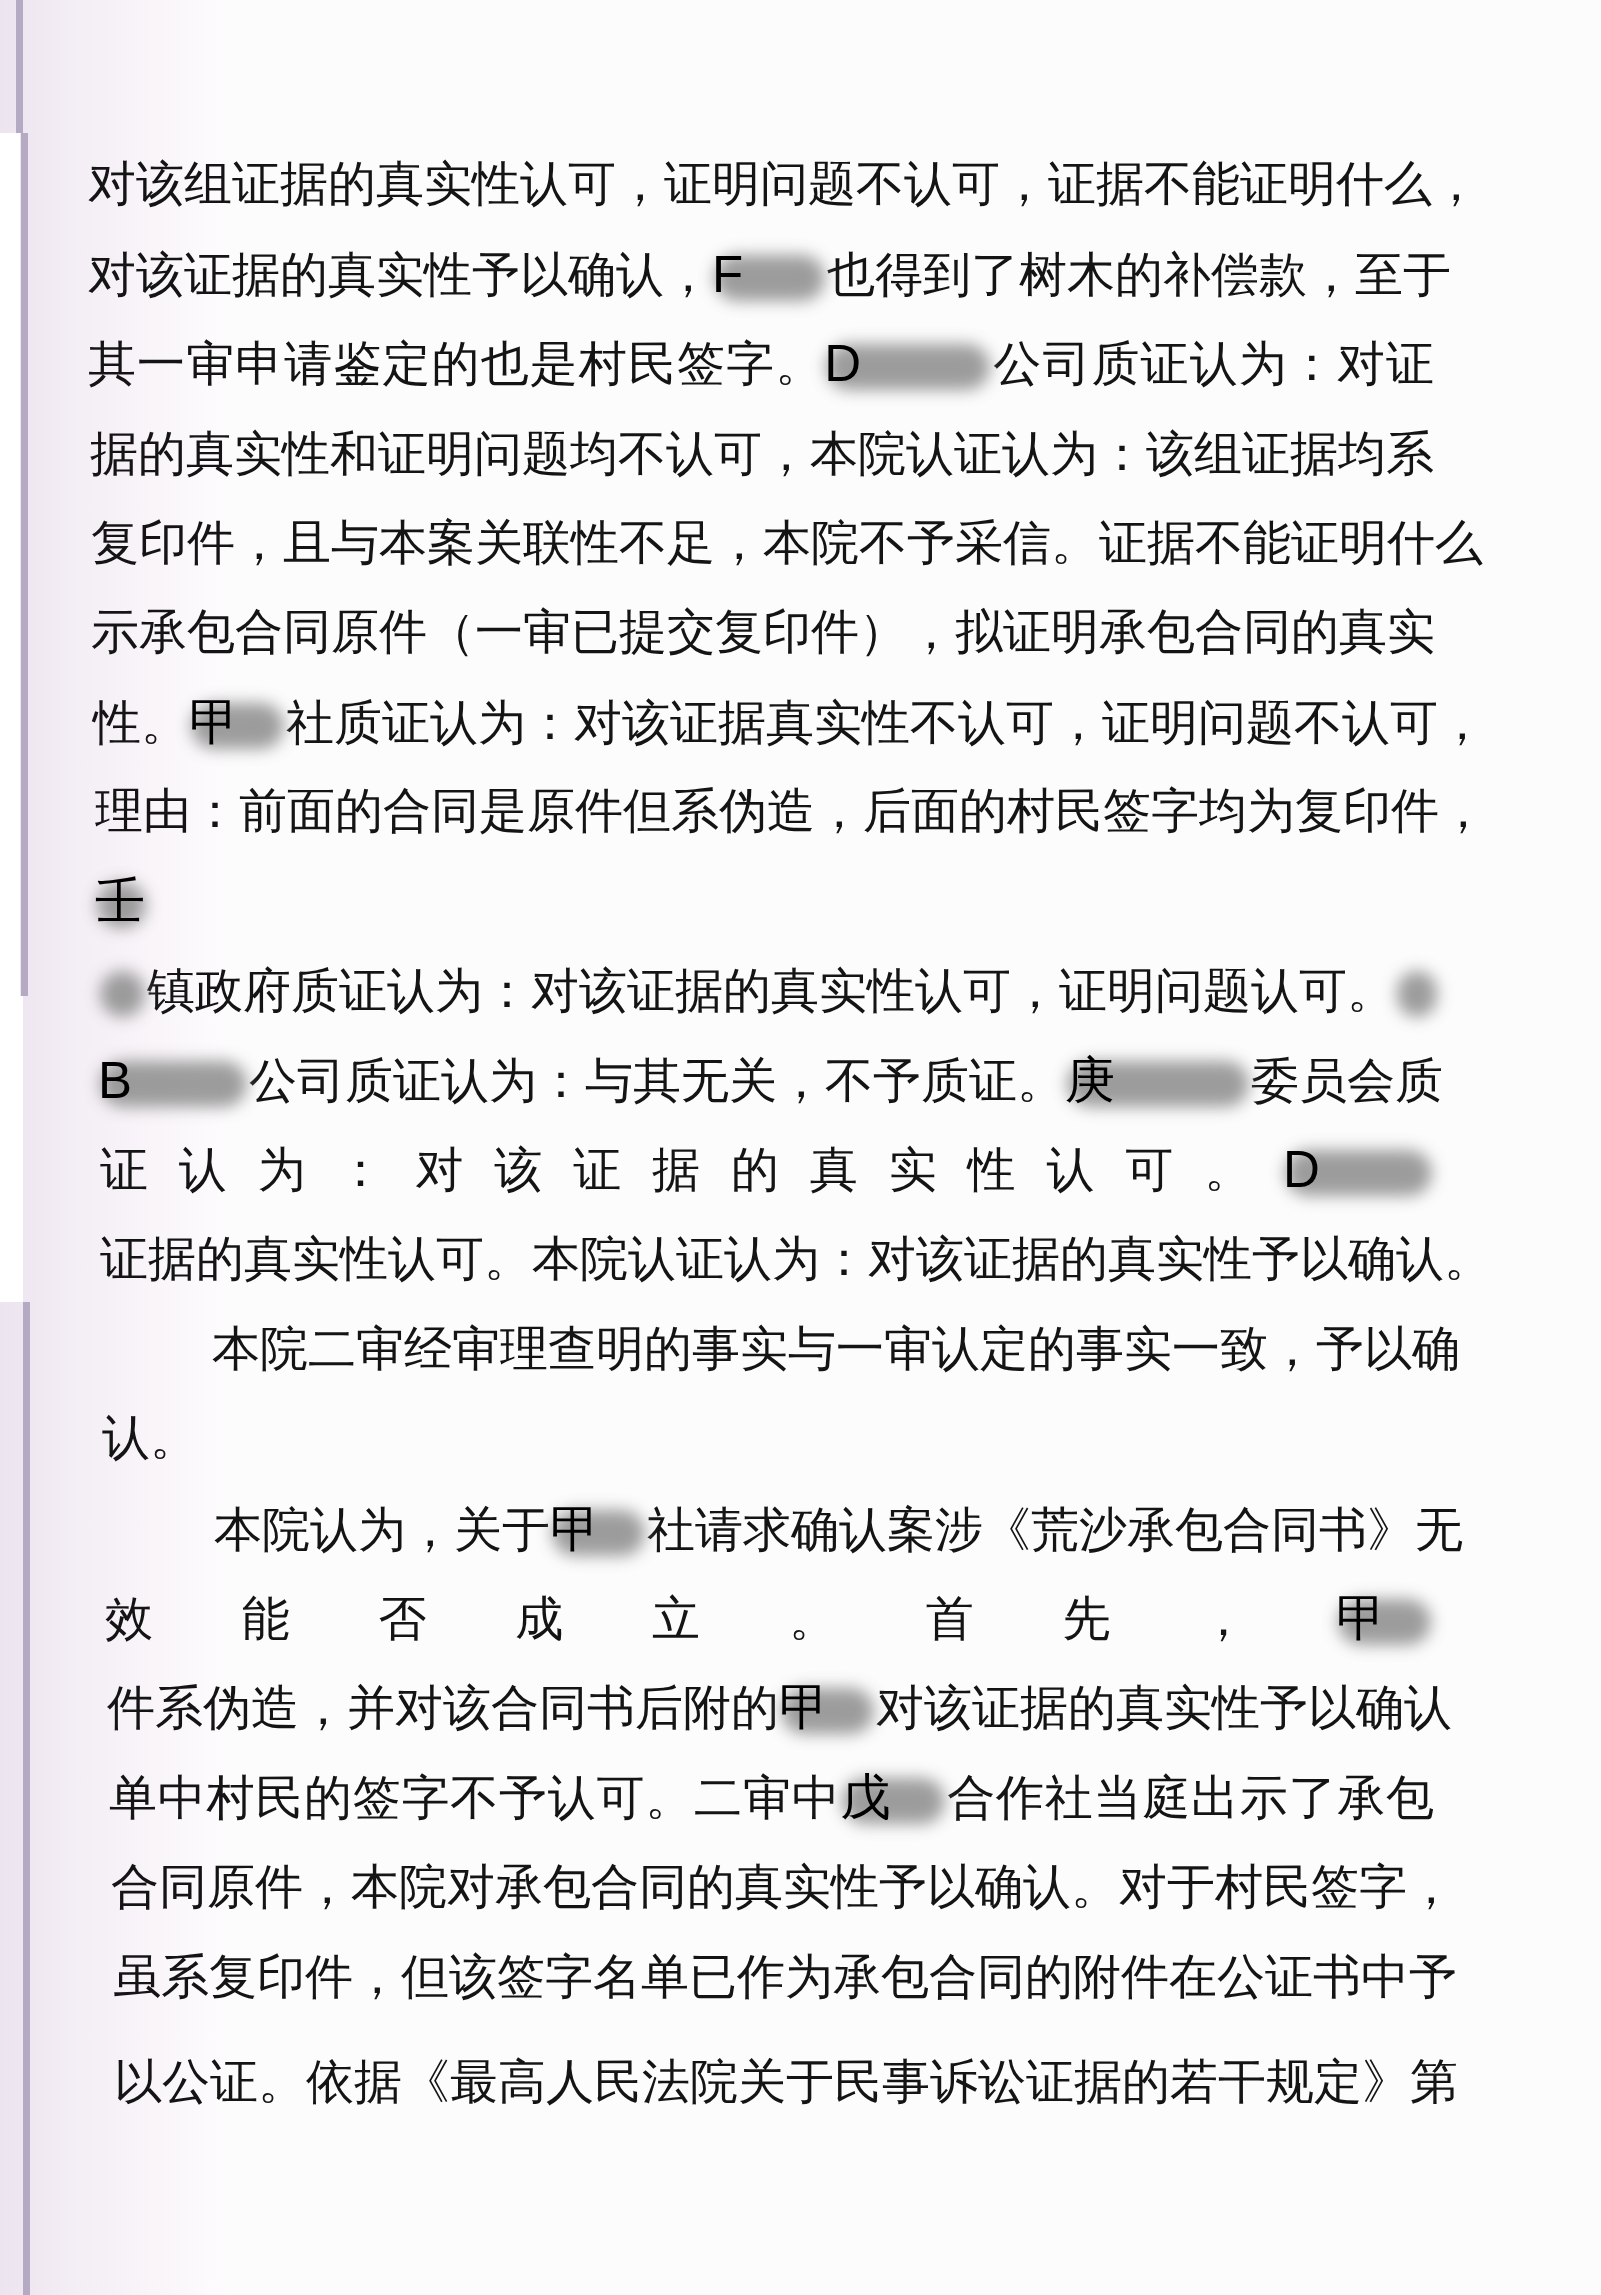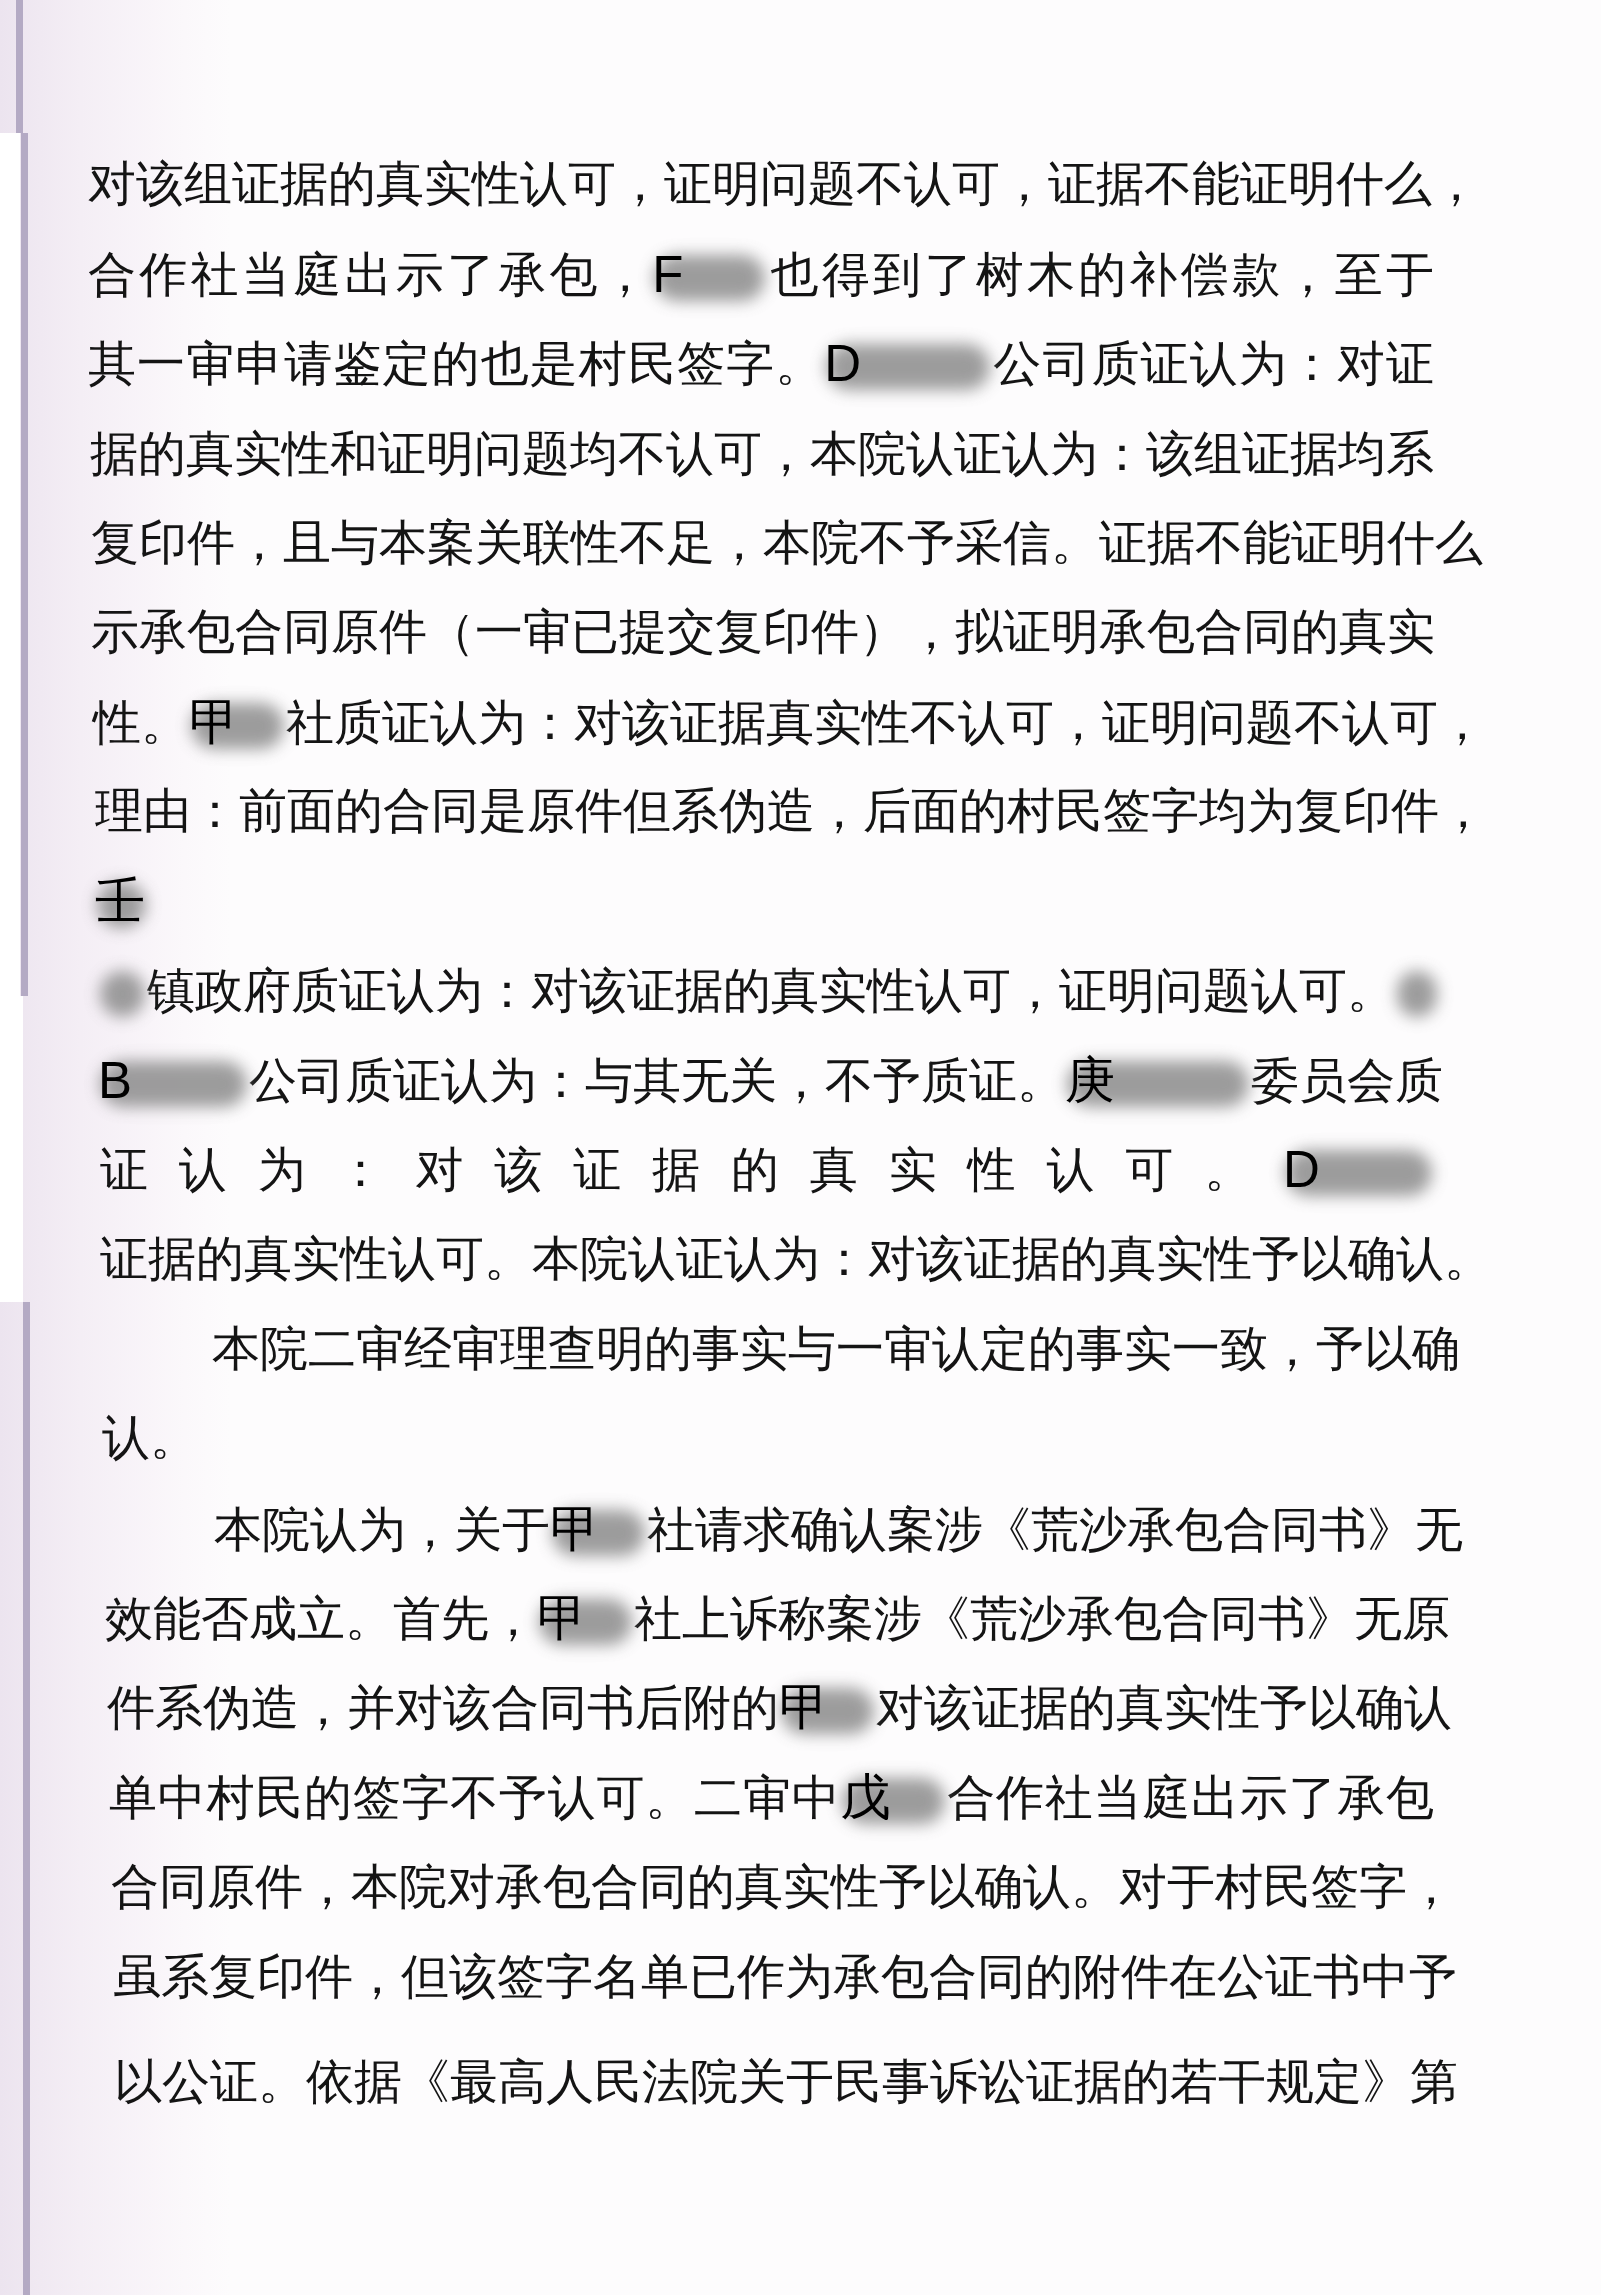"合作社当庭出示了承包，" span.seg { text: 合作社当庭出示了承包 -> 对该证据的真实性予以确认 }
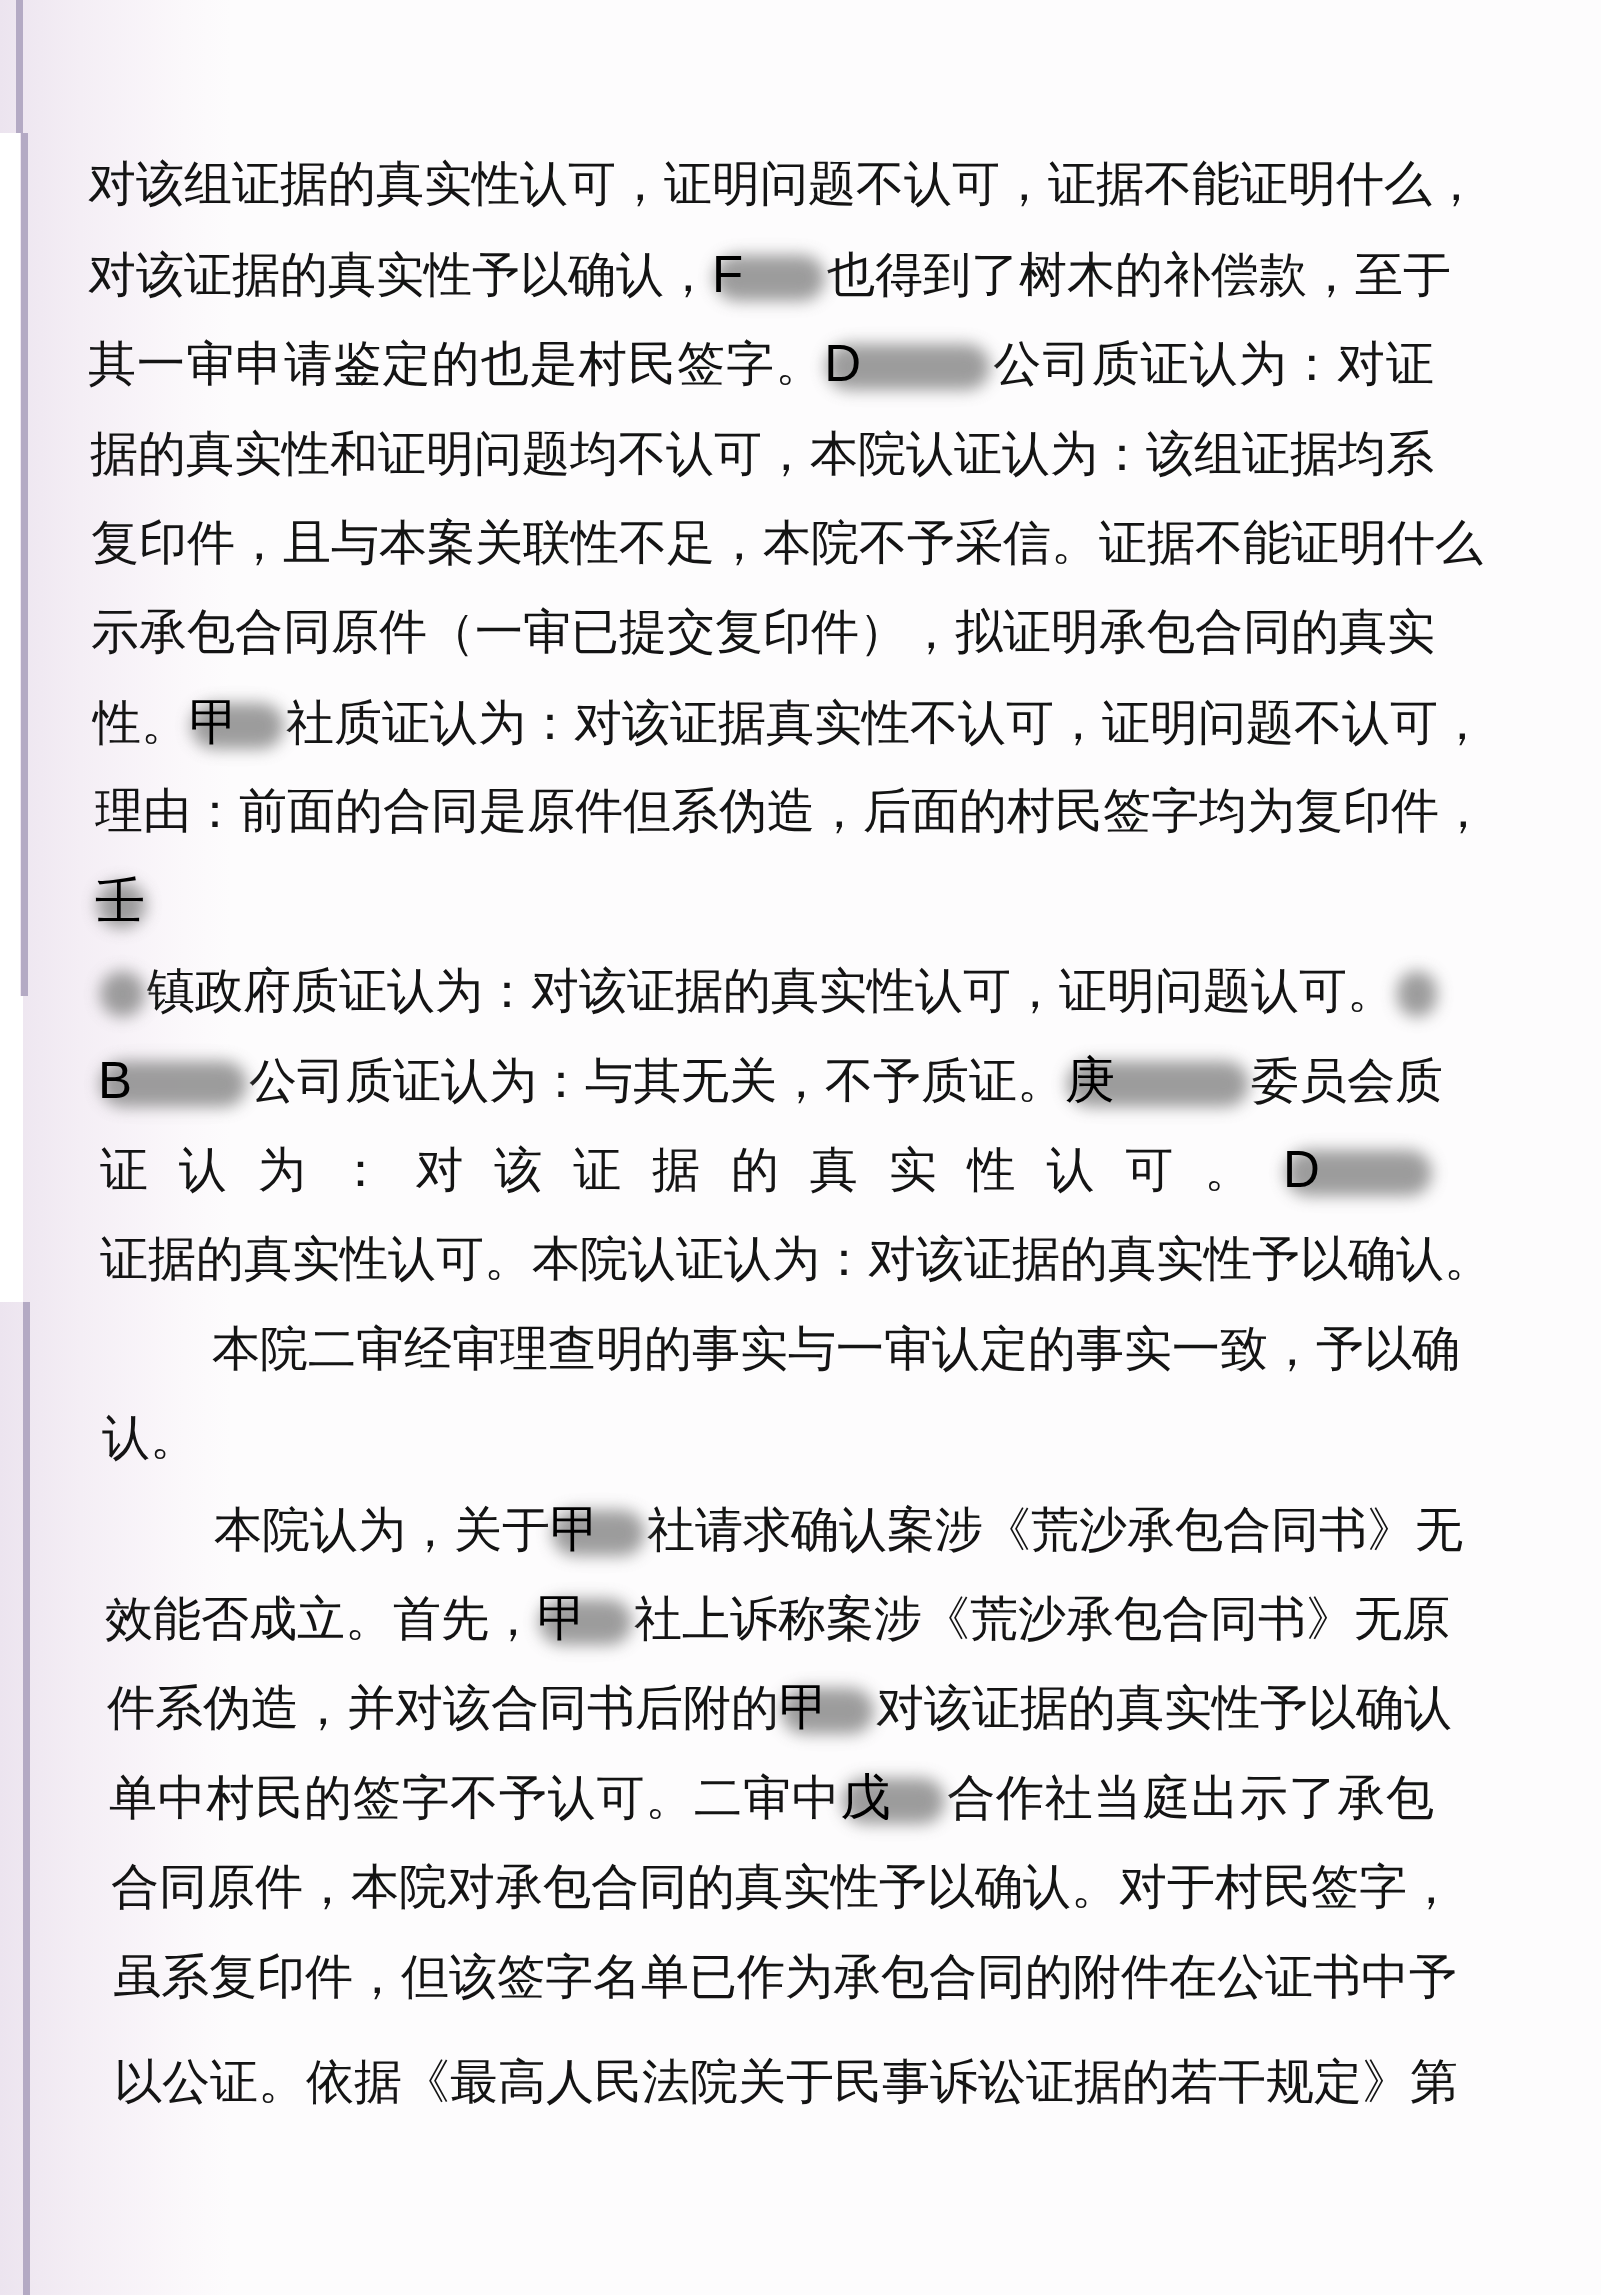"社上诉称案涉《荒沙承包合同书》无原" span.seg { html: <span>社上诉称案涉《荒沙承包合同书》无原</span> -> none }
